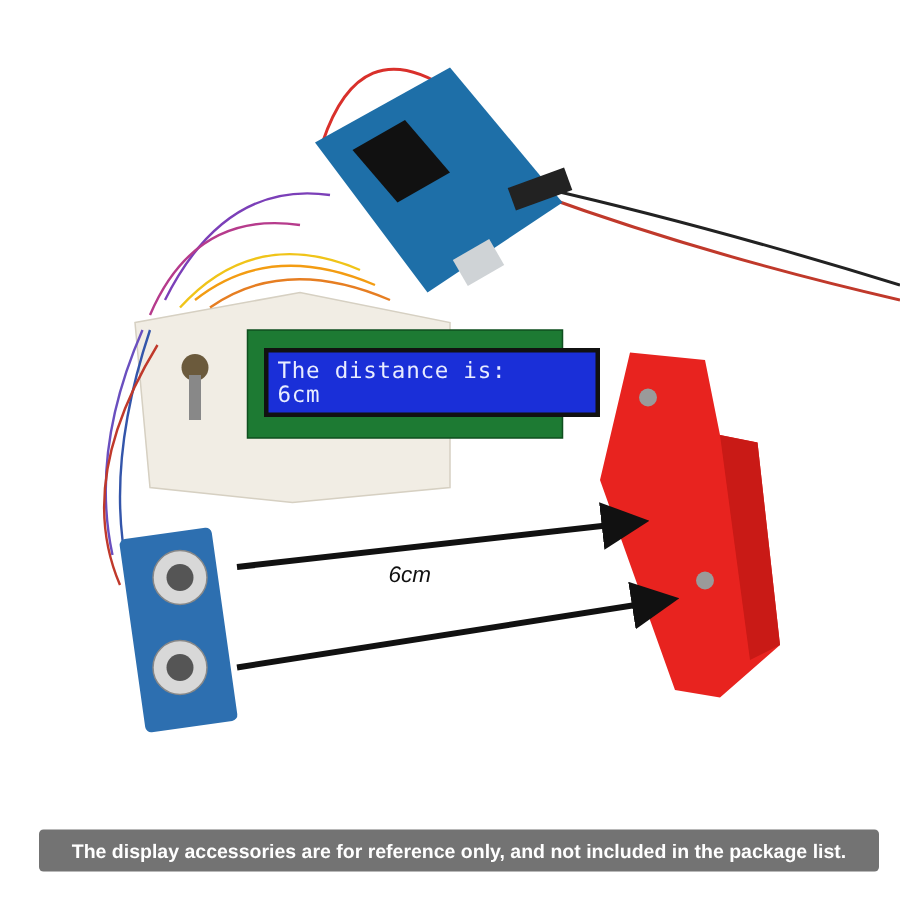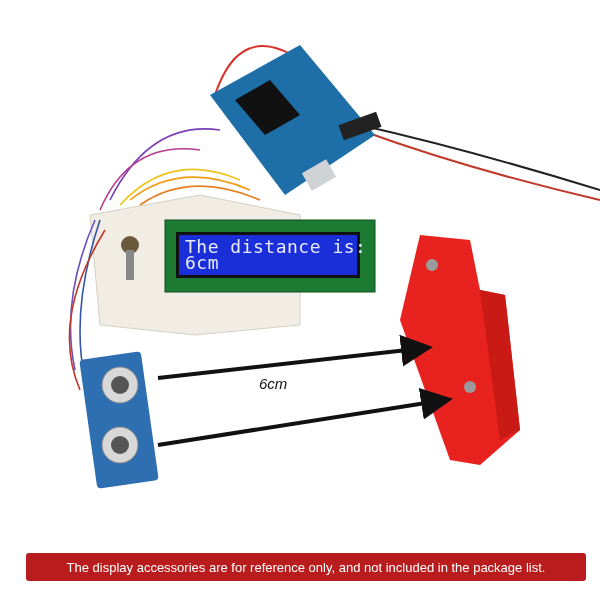"The distance is:" .lcd { font-size: 18px -> 15px; width: 184px -> 224px }
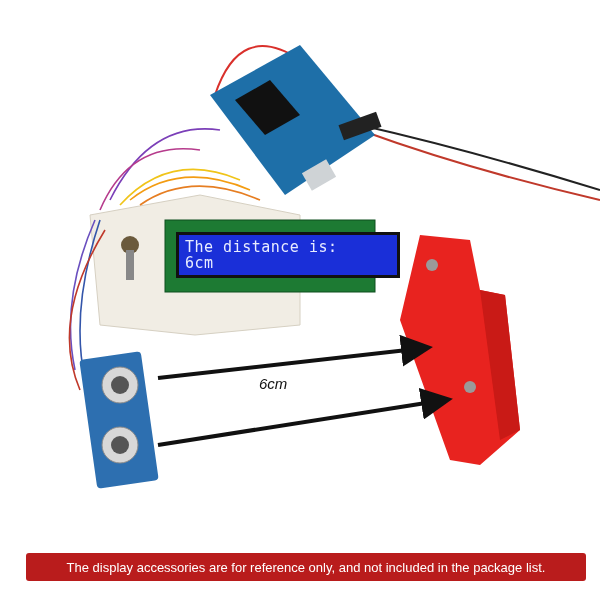"The display accessories are for" .notice { background: #b91c1c -> #737373; font-weight: normal -> bold }
